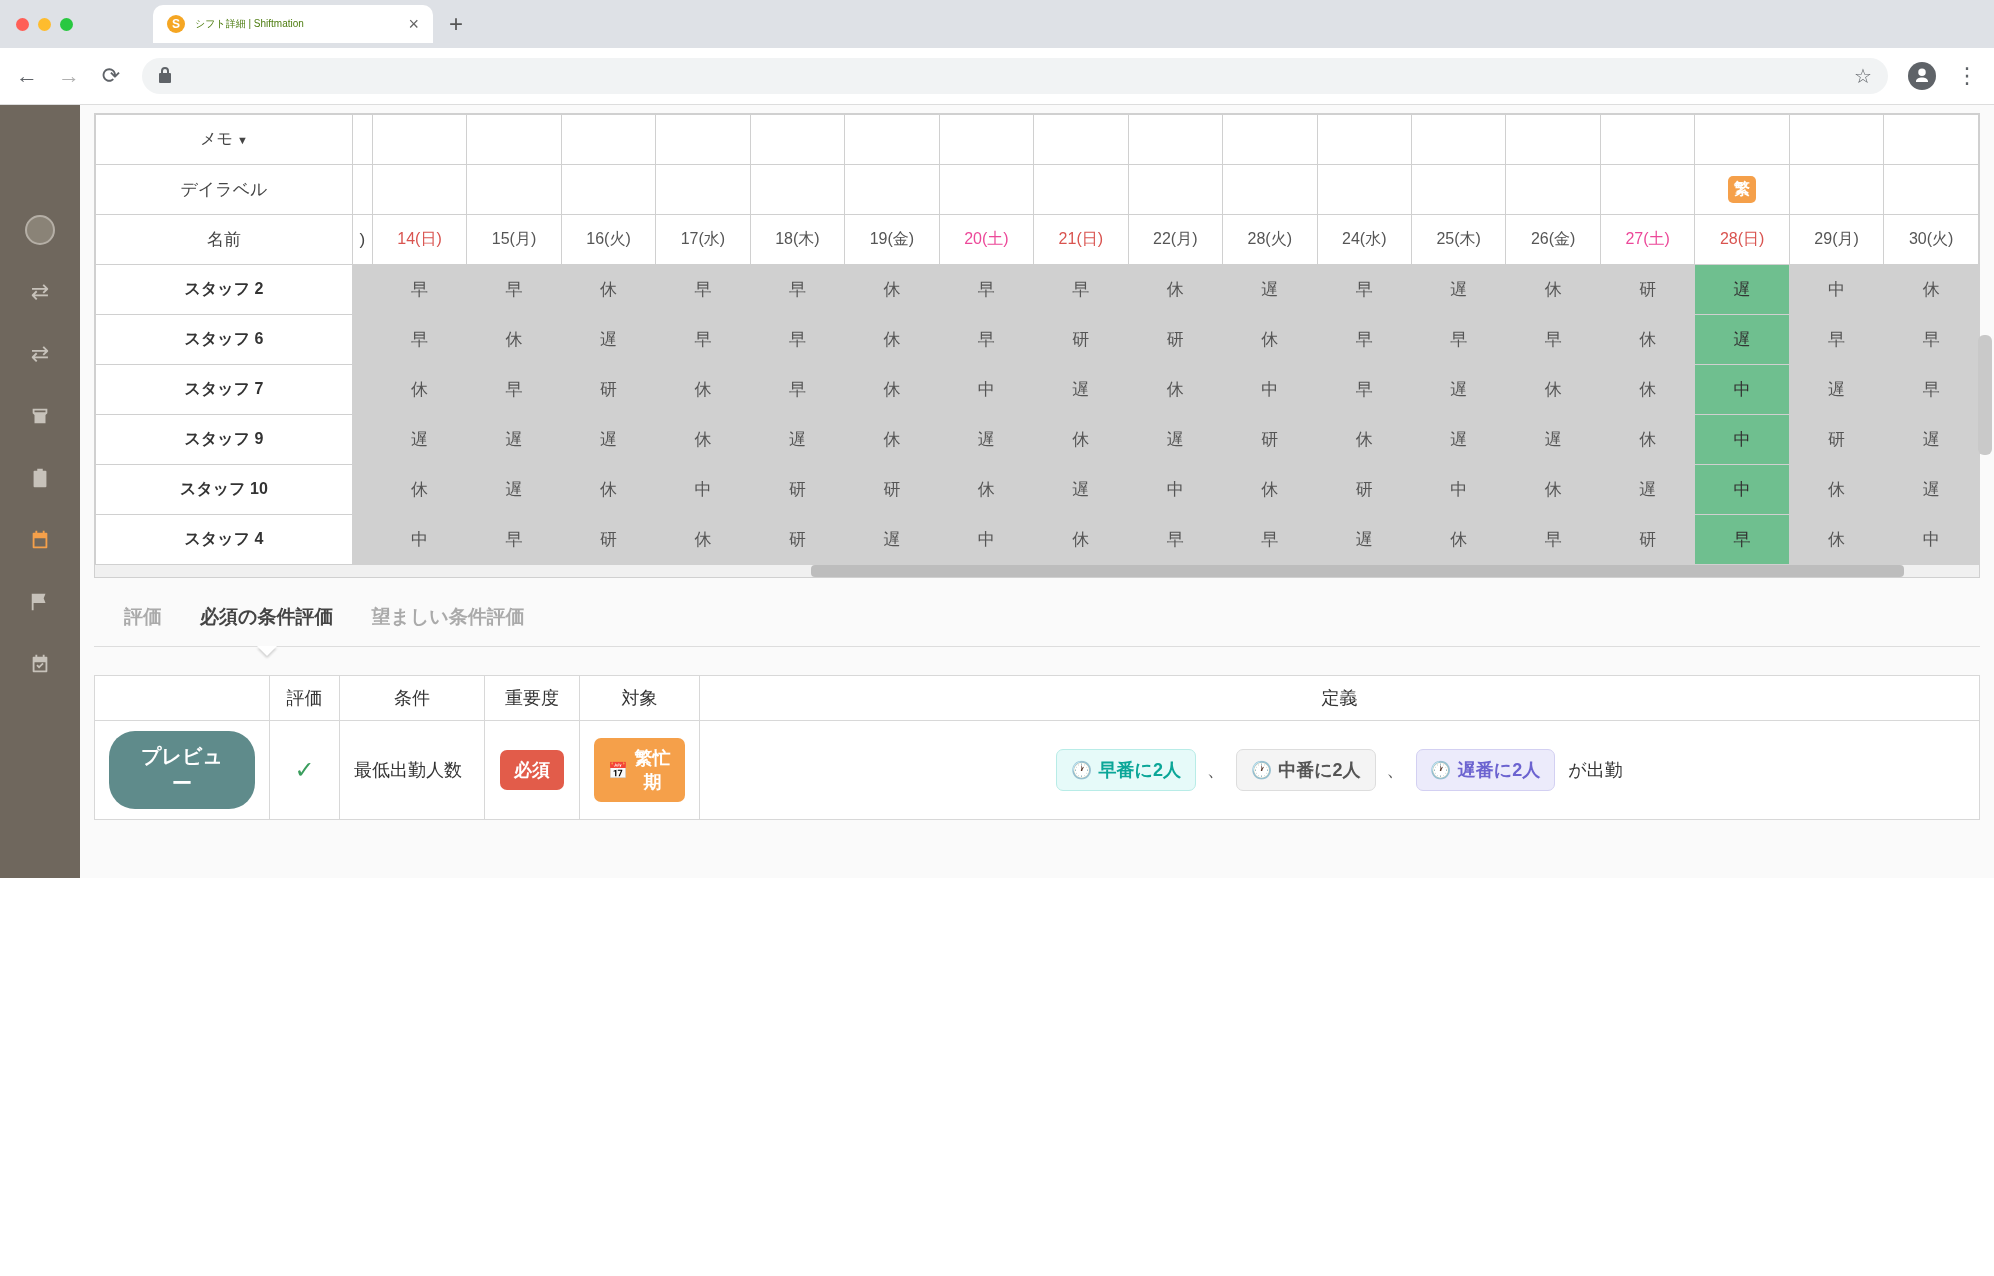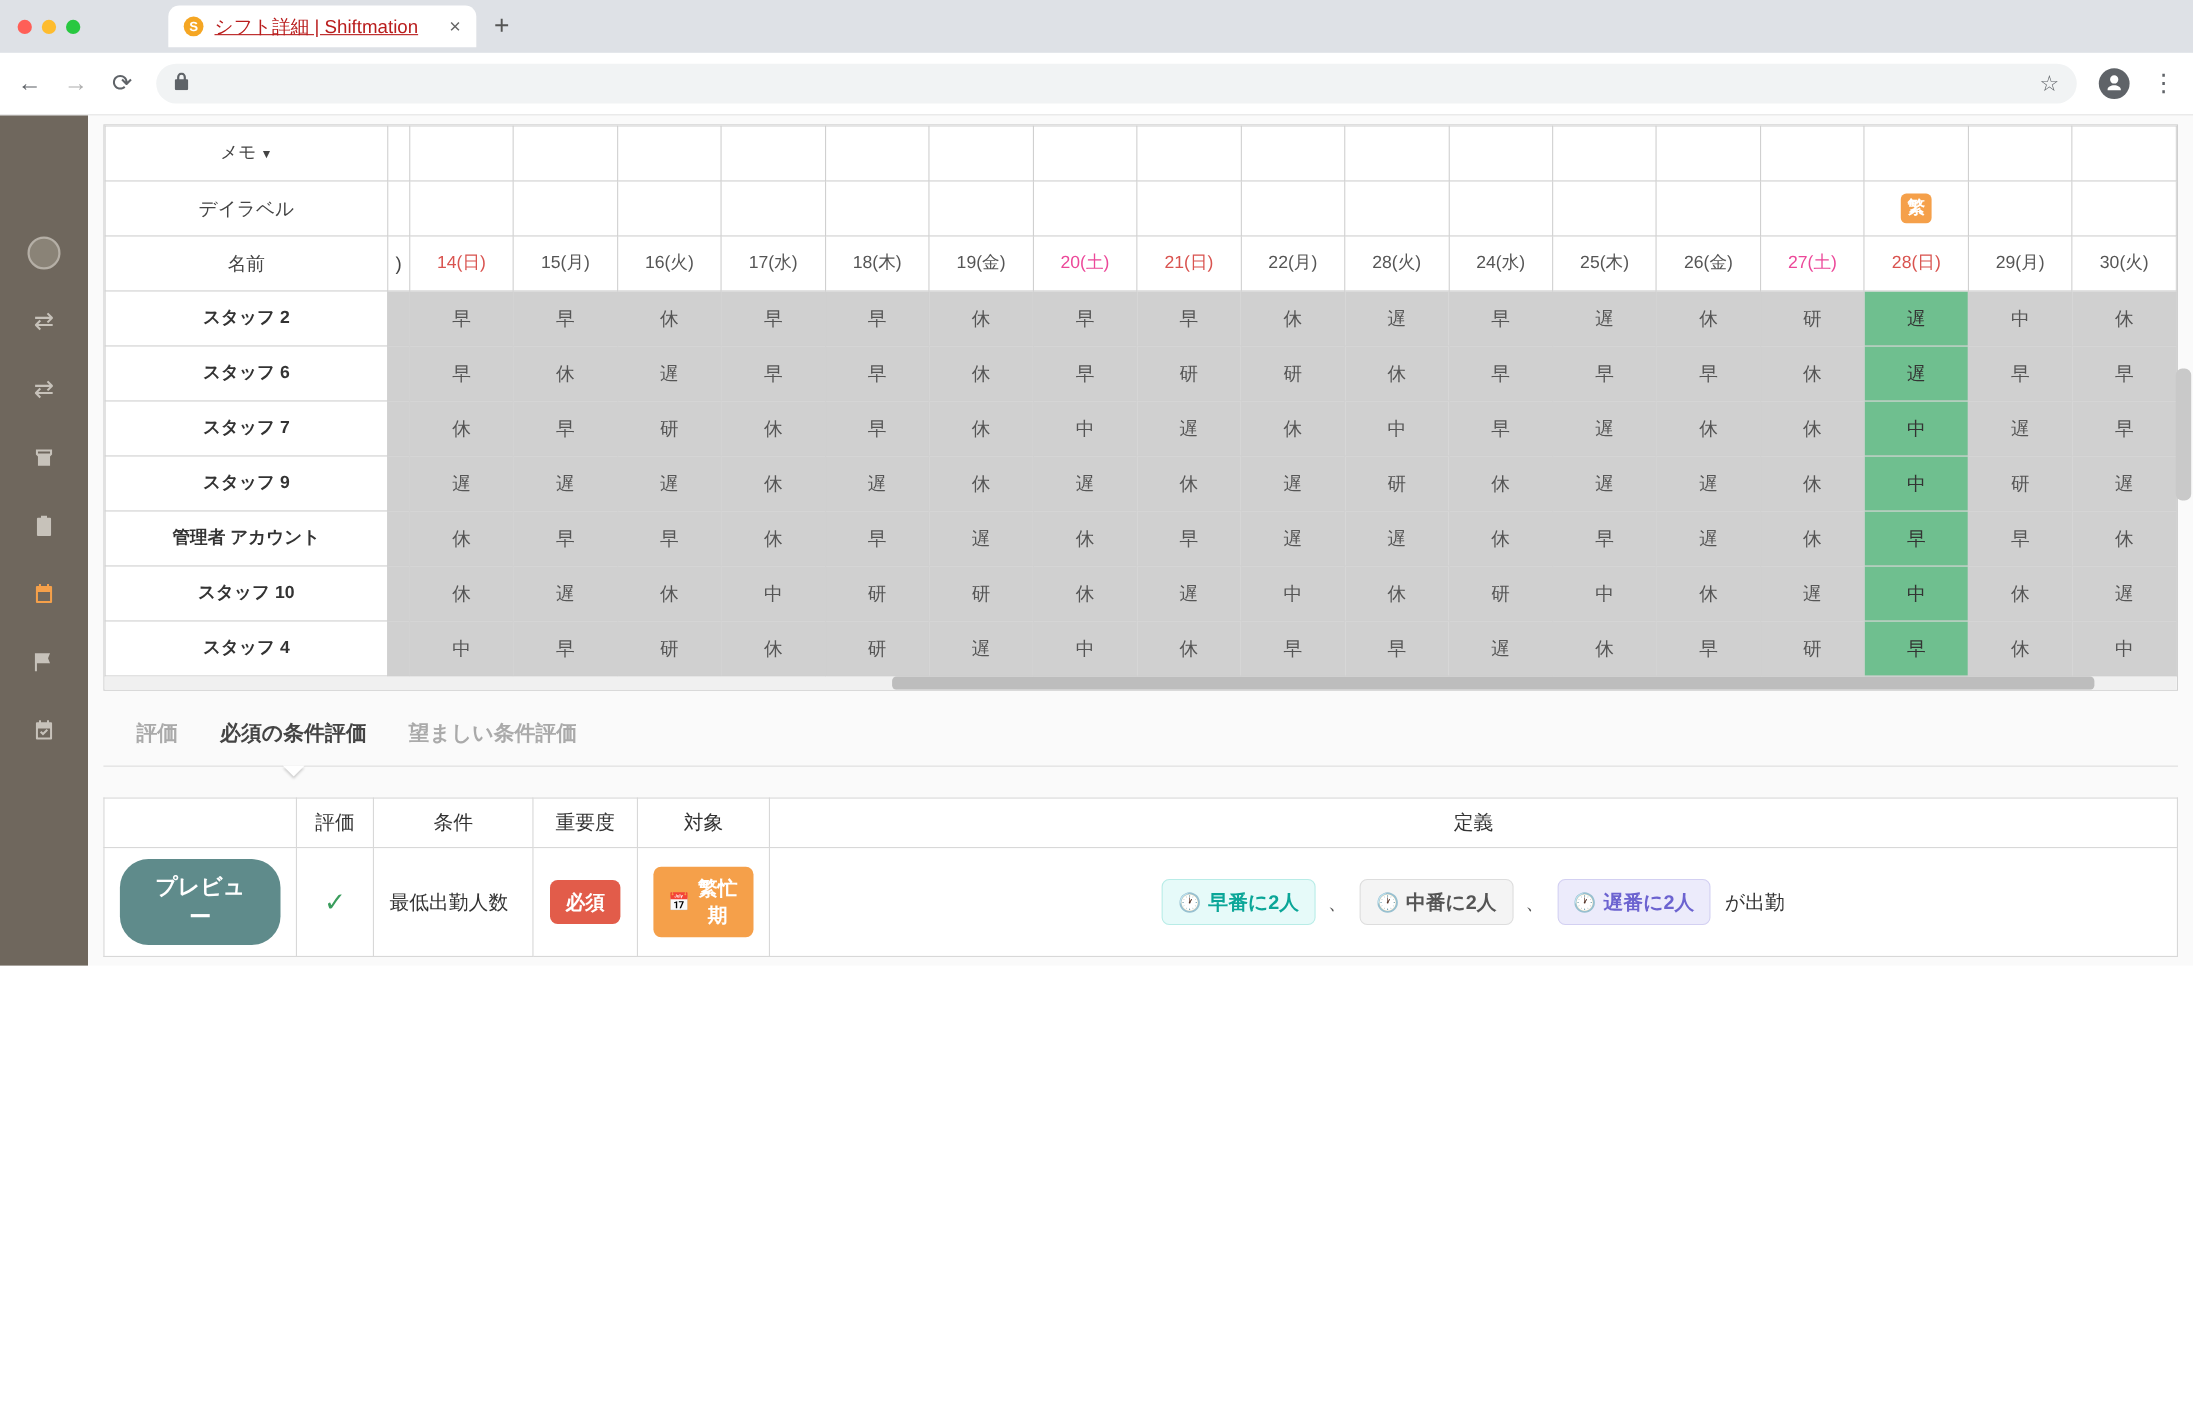"シフト詳細 | Shiftmation" .tab-title { color: #b91c1c -> #4d7c0f; font-size: 17px -> 10px; text-decoration: underline -> none }
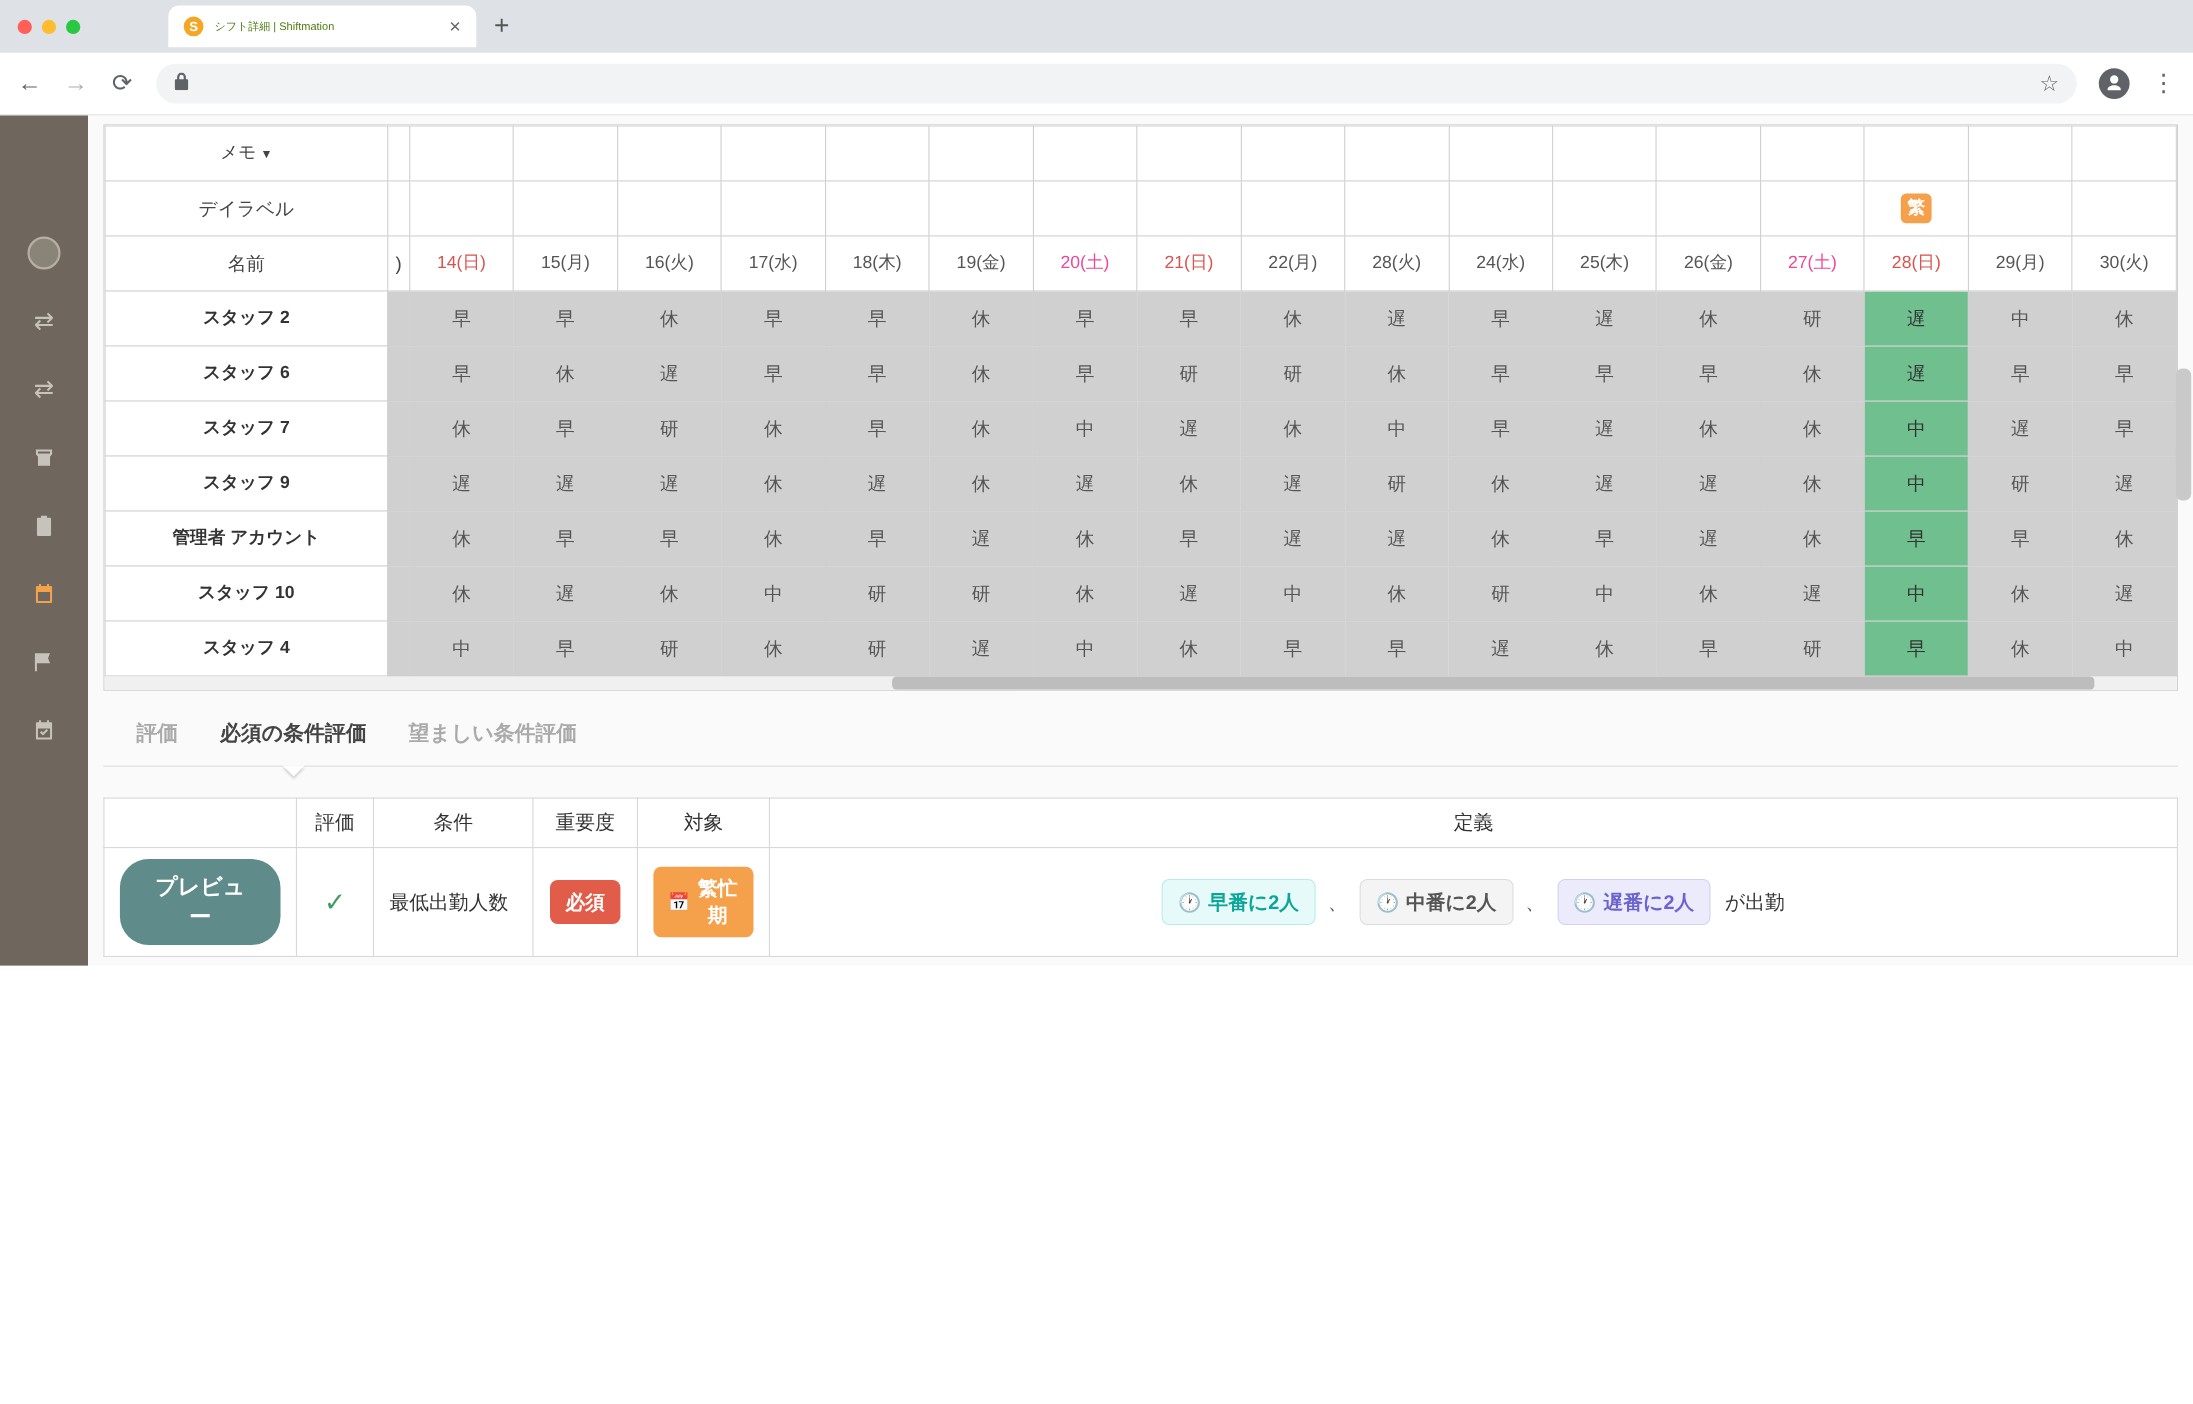"管理者 アカウント" tr { html: <tr> <td>管理者 アカウント</td> <td></td> <td>休</td> <td>早</td> <td>早</td> <td>休</td> <td>早</td> <td>遅</td> <td>休</td> <td>早</td> <td>遅</td> <td>遅</td> <td>休</td> <td>早</td> <td>遅</td> <td>休</td> <td>早</td> <td>早</td> <td>休</td> </tr> -> none }
